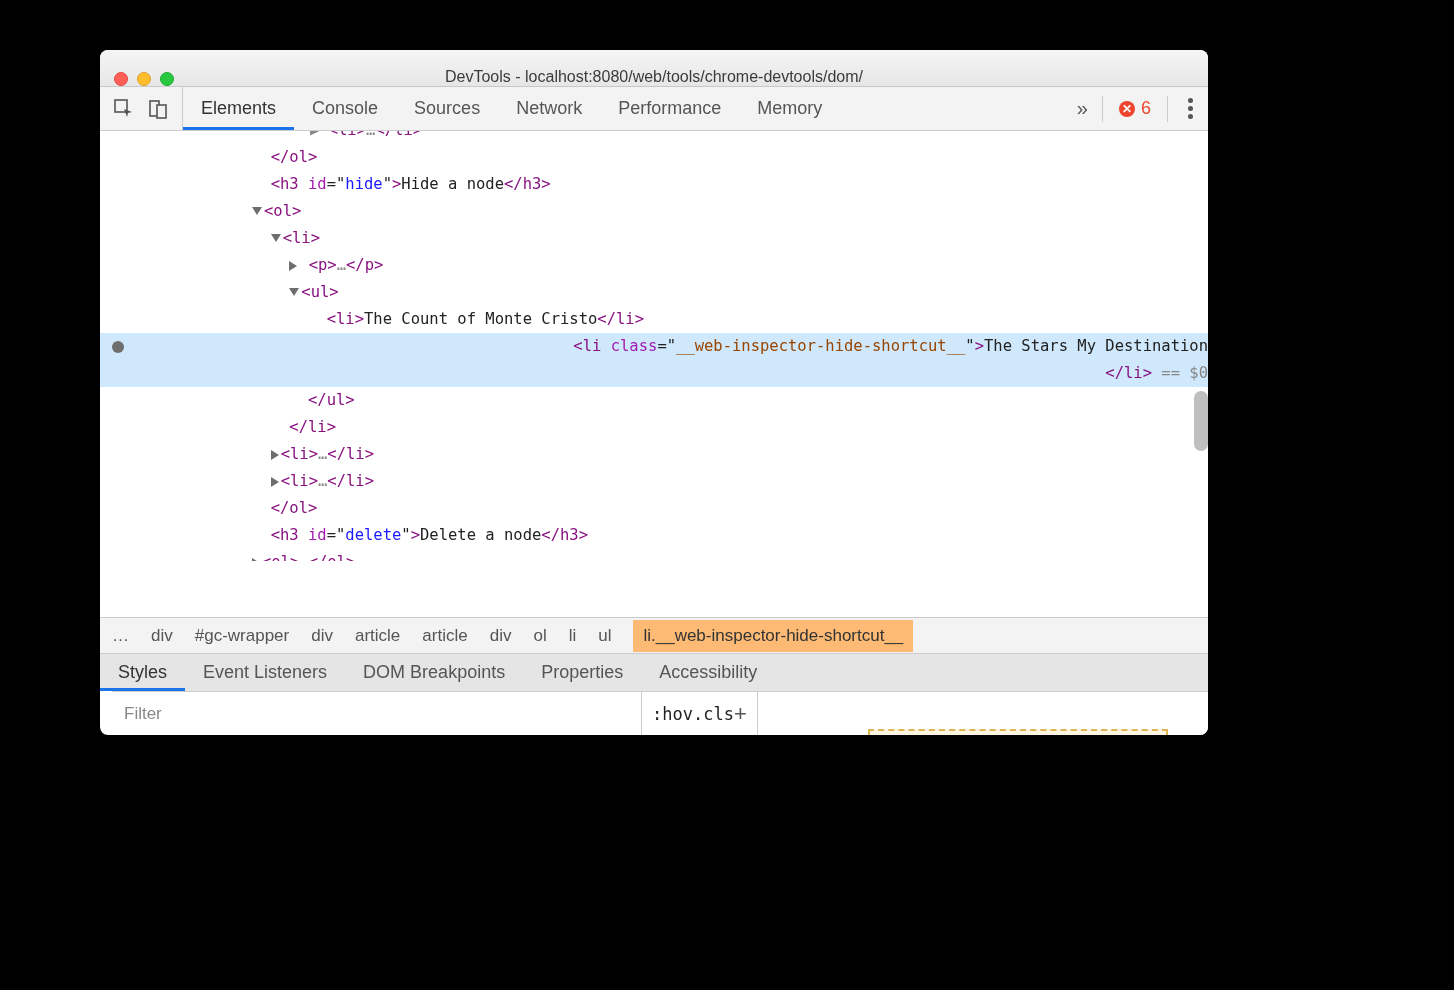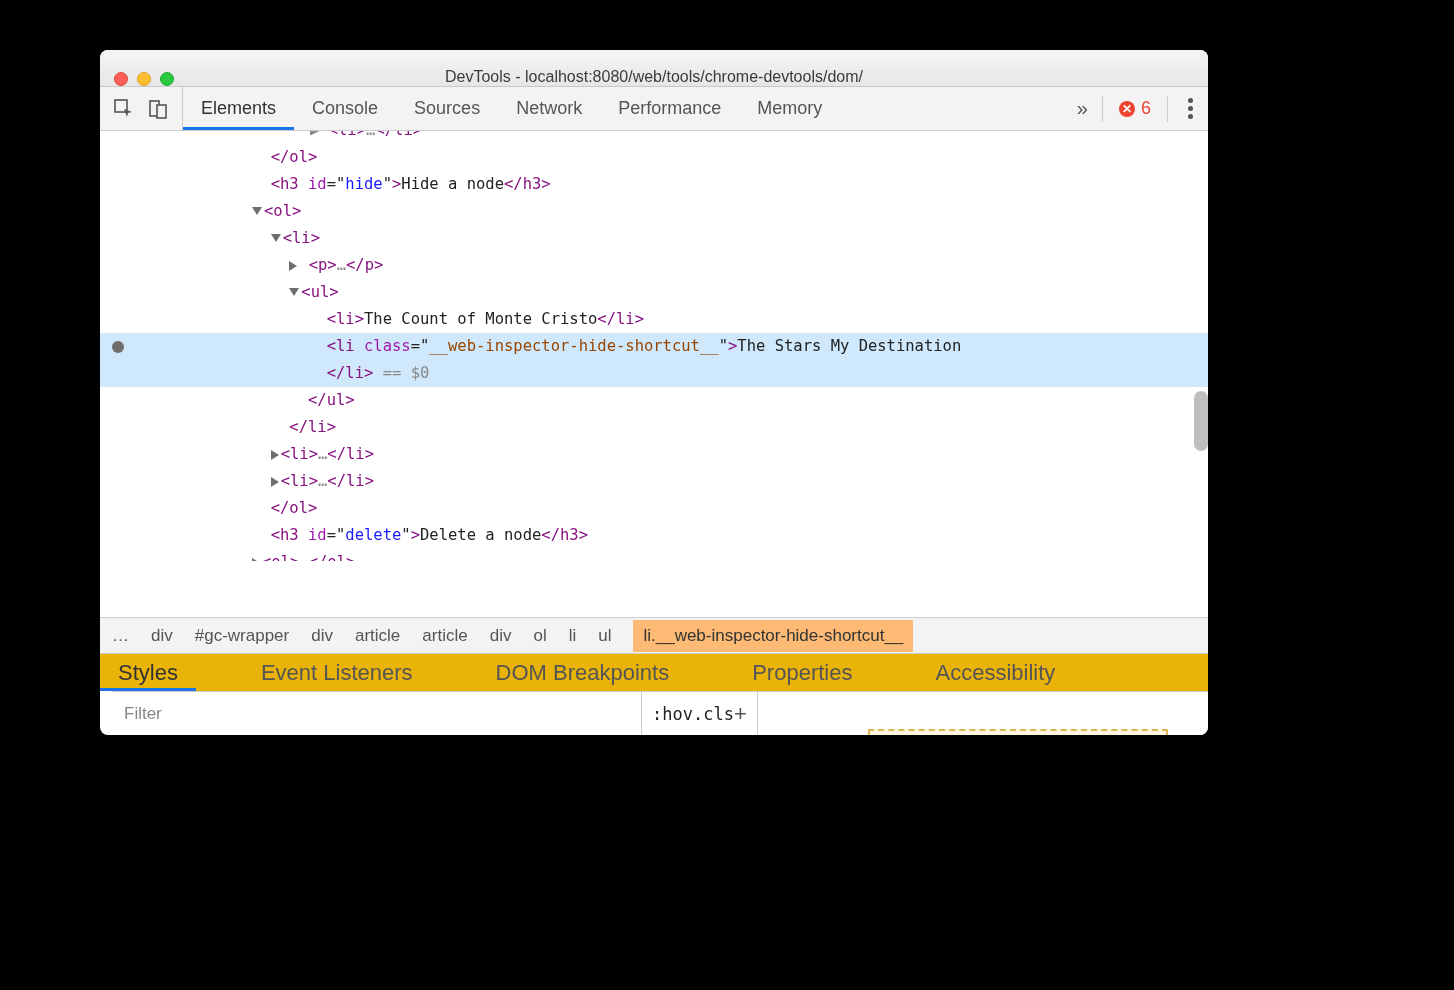"<li" .sel { text-align: none -> right }
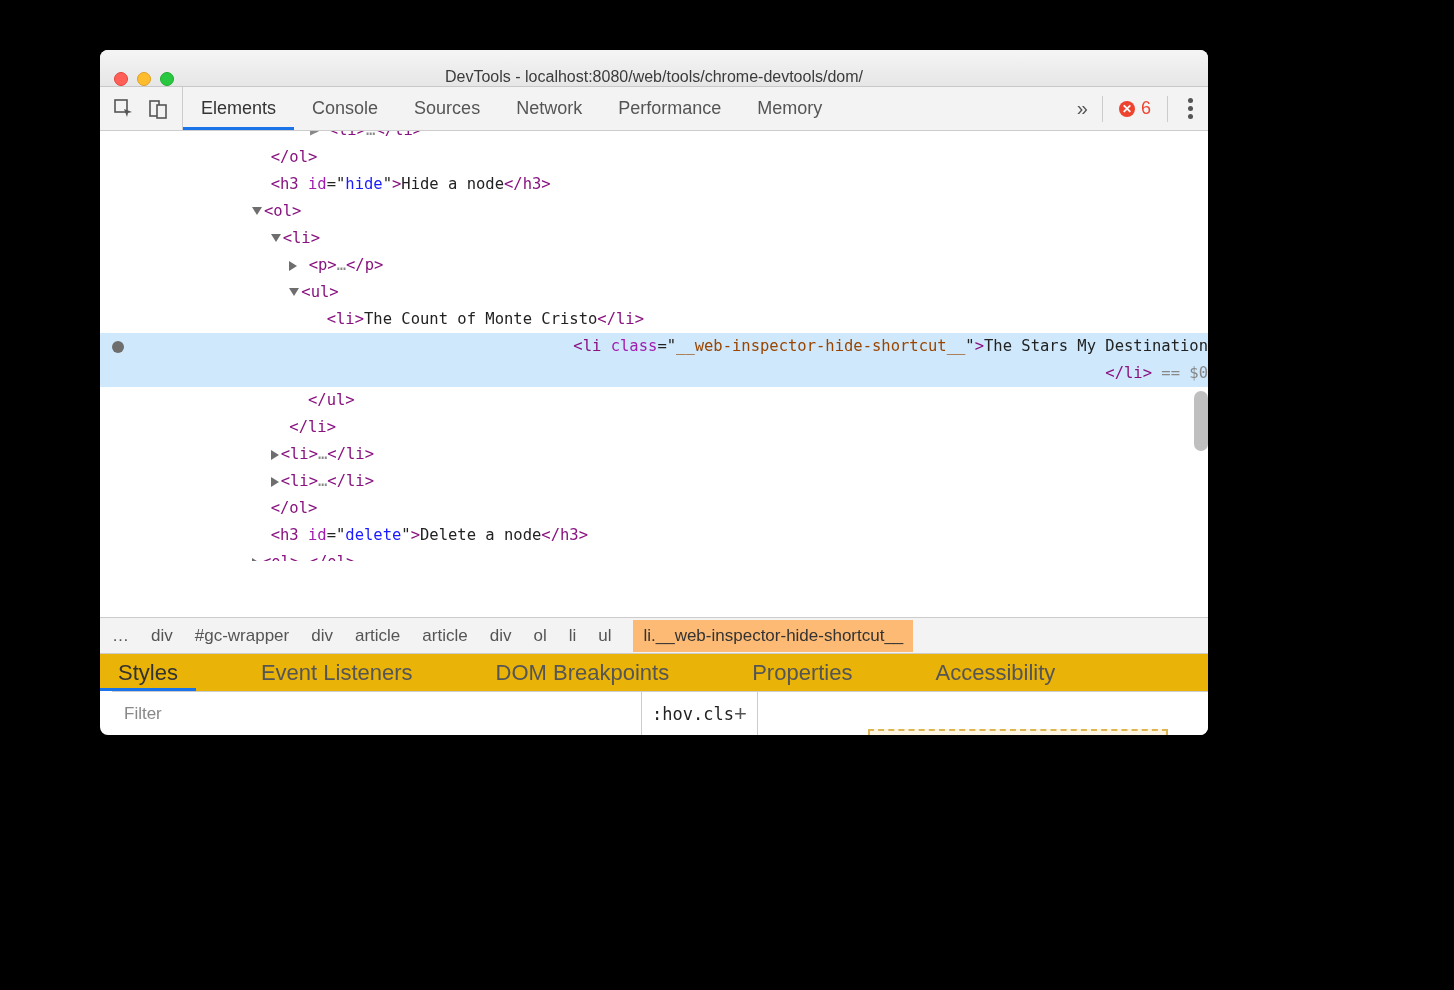"Styles" .subtabs { background: #eab308 -> #e5e5e5; font-size: 22px -> 18px; gap: 47px -> none }
